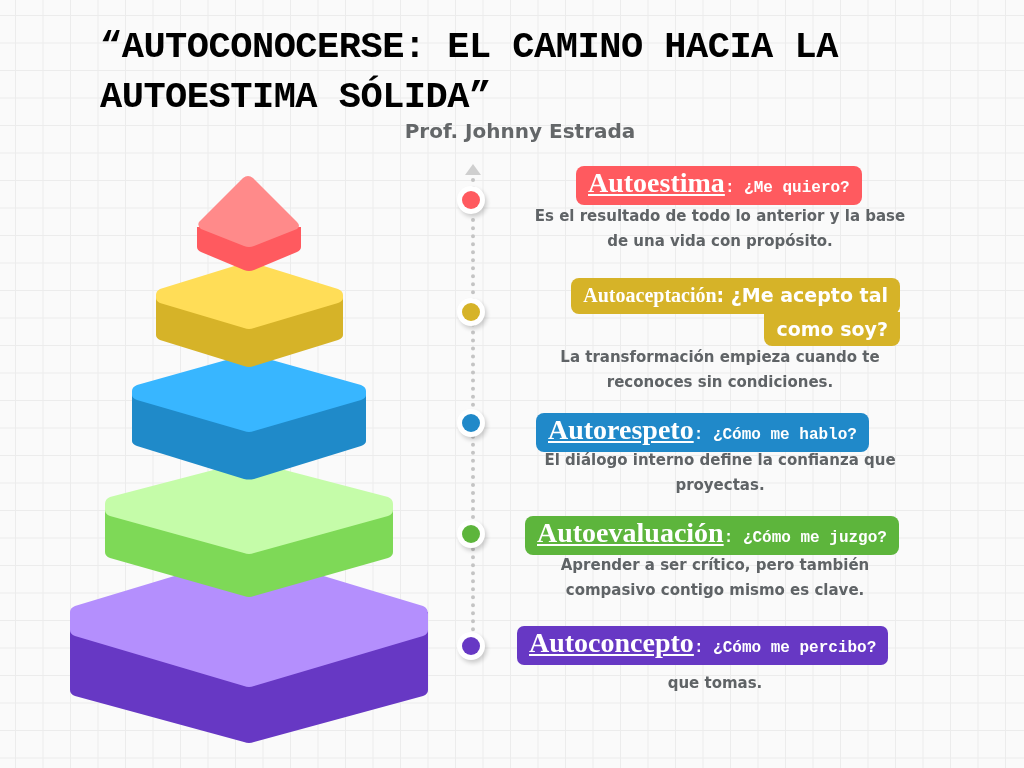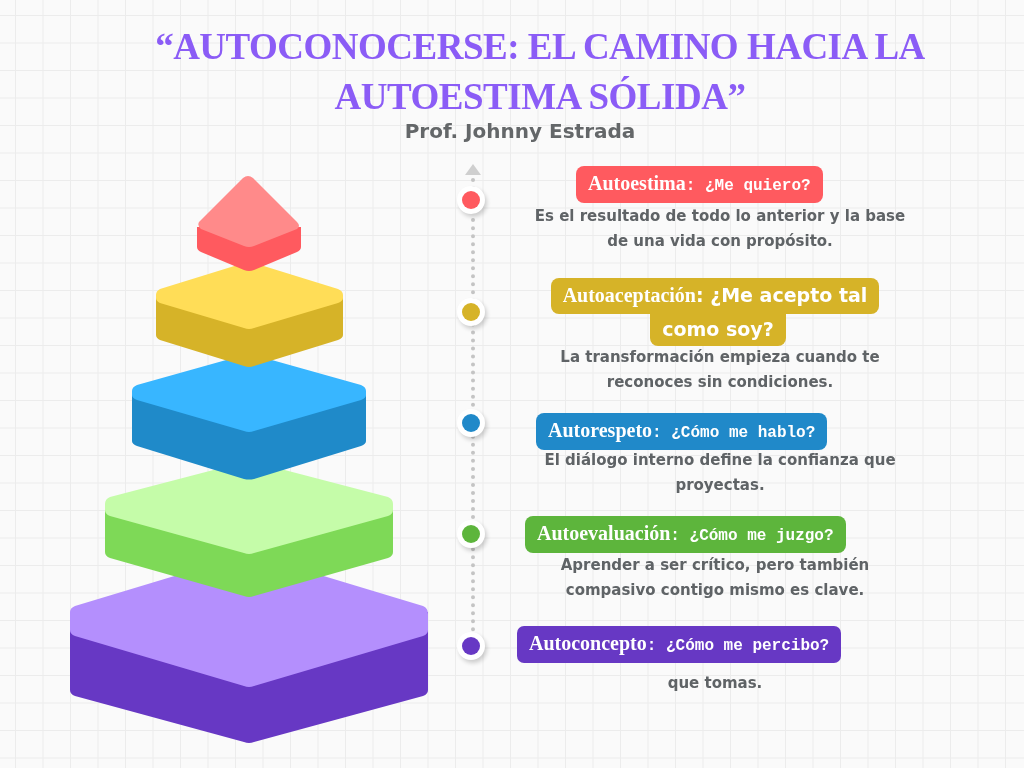"“AUTOCONOCERSE: EL CAMINO HACIA LA" .title { color: #8b5cf6 -> #000000; font-family: Liberation Serif, serif -> Liberation Mono, monospace; text-align: center -> left }
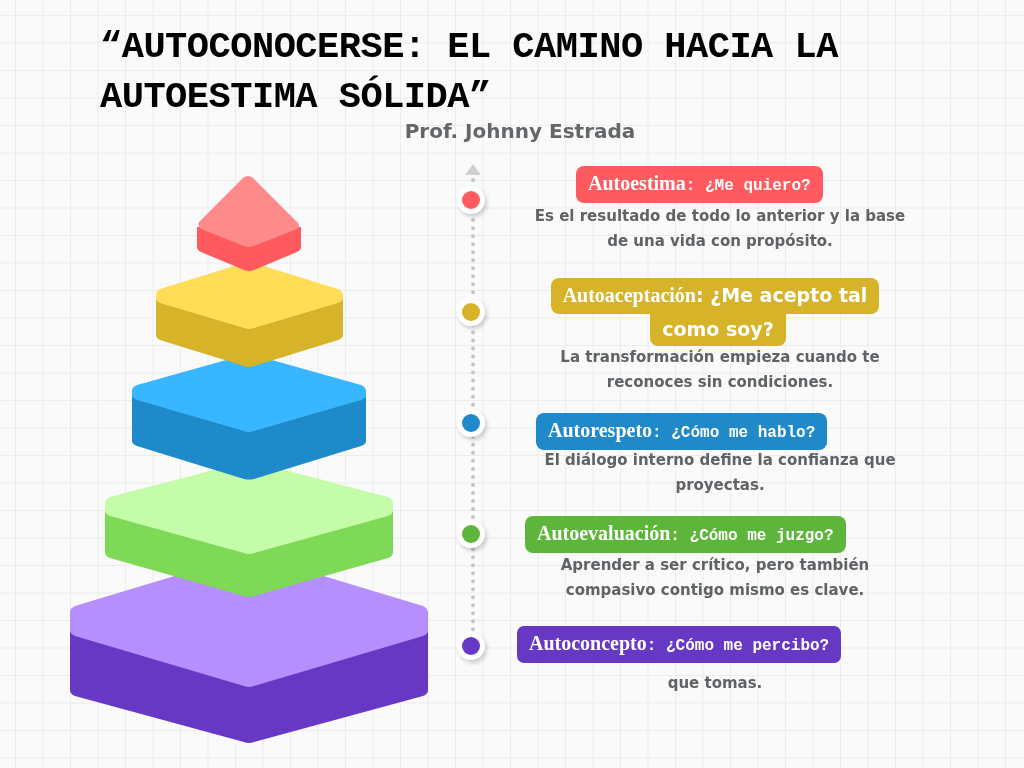"Autoestima" .badge .serif { font-size: 20px -> 28px; text-decoration: none -> underline }
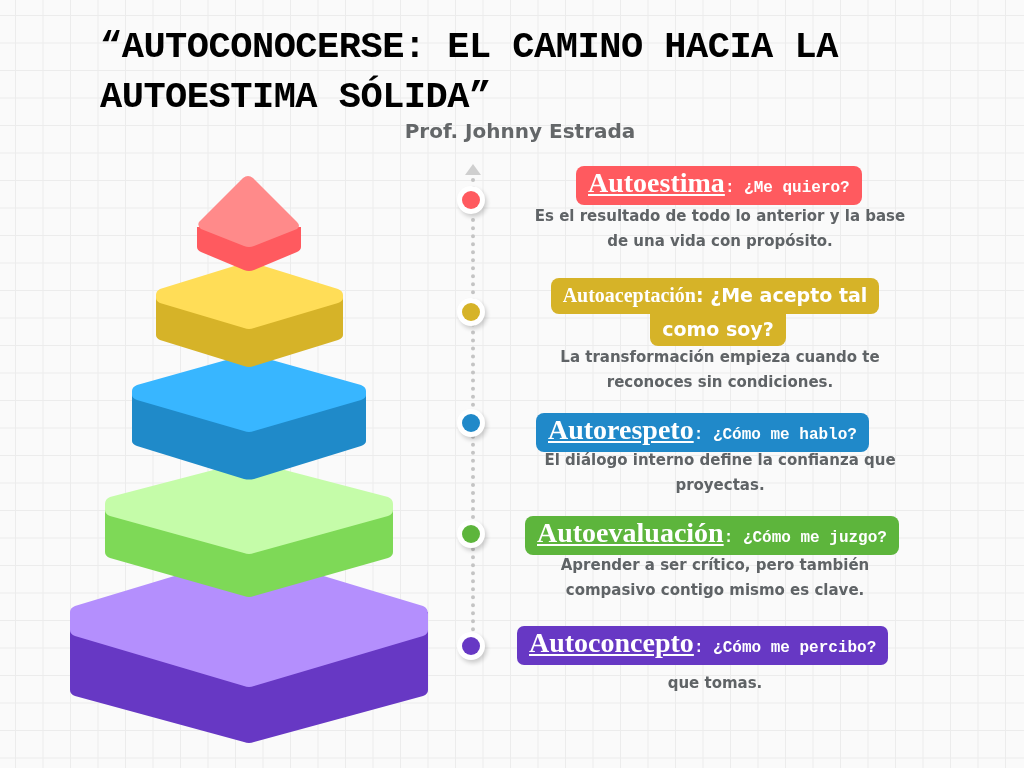"Autoaceptación: ¿Me acepto tal" .badge-split { text-align: center -> right }
